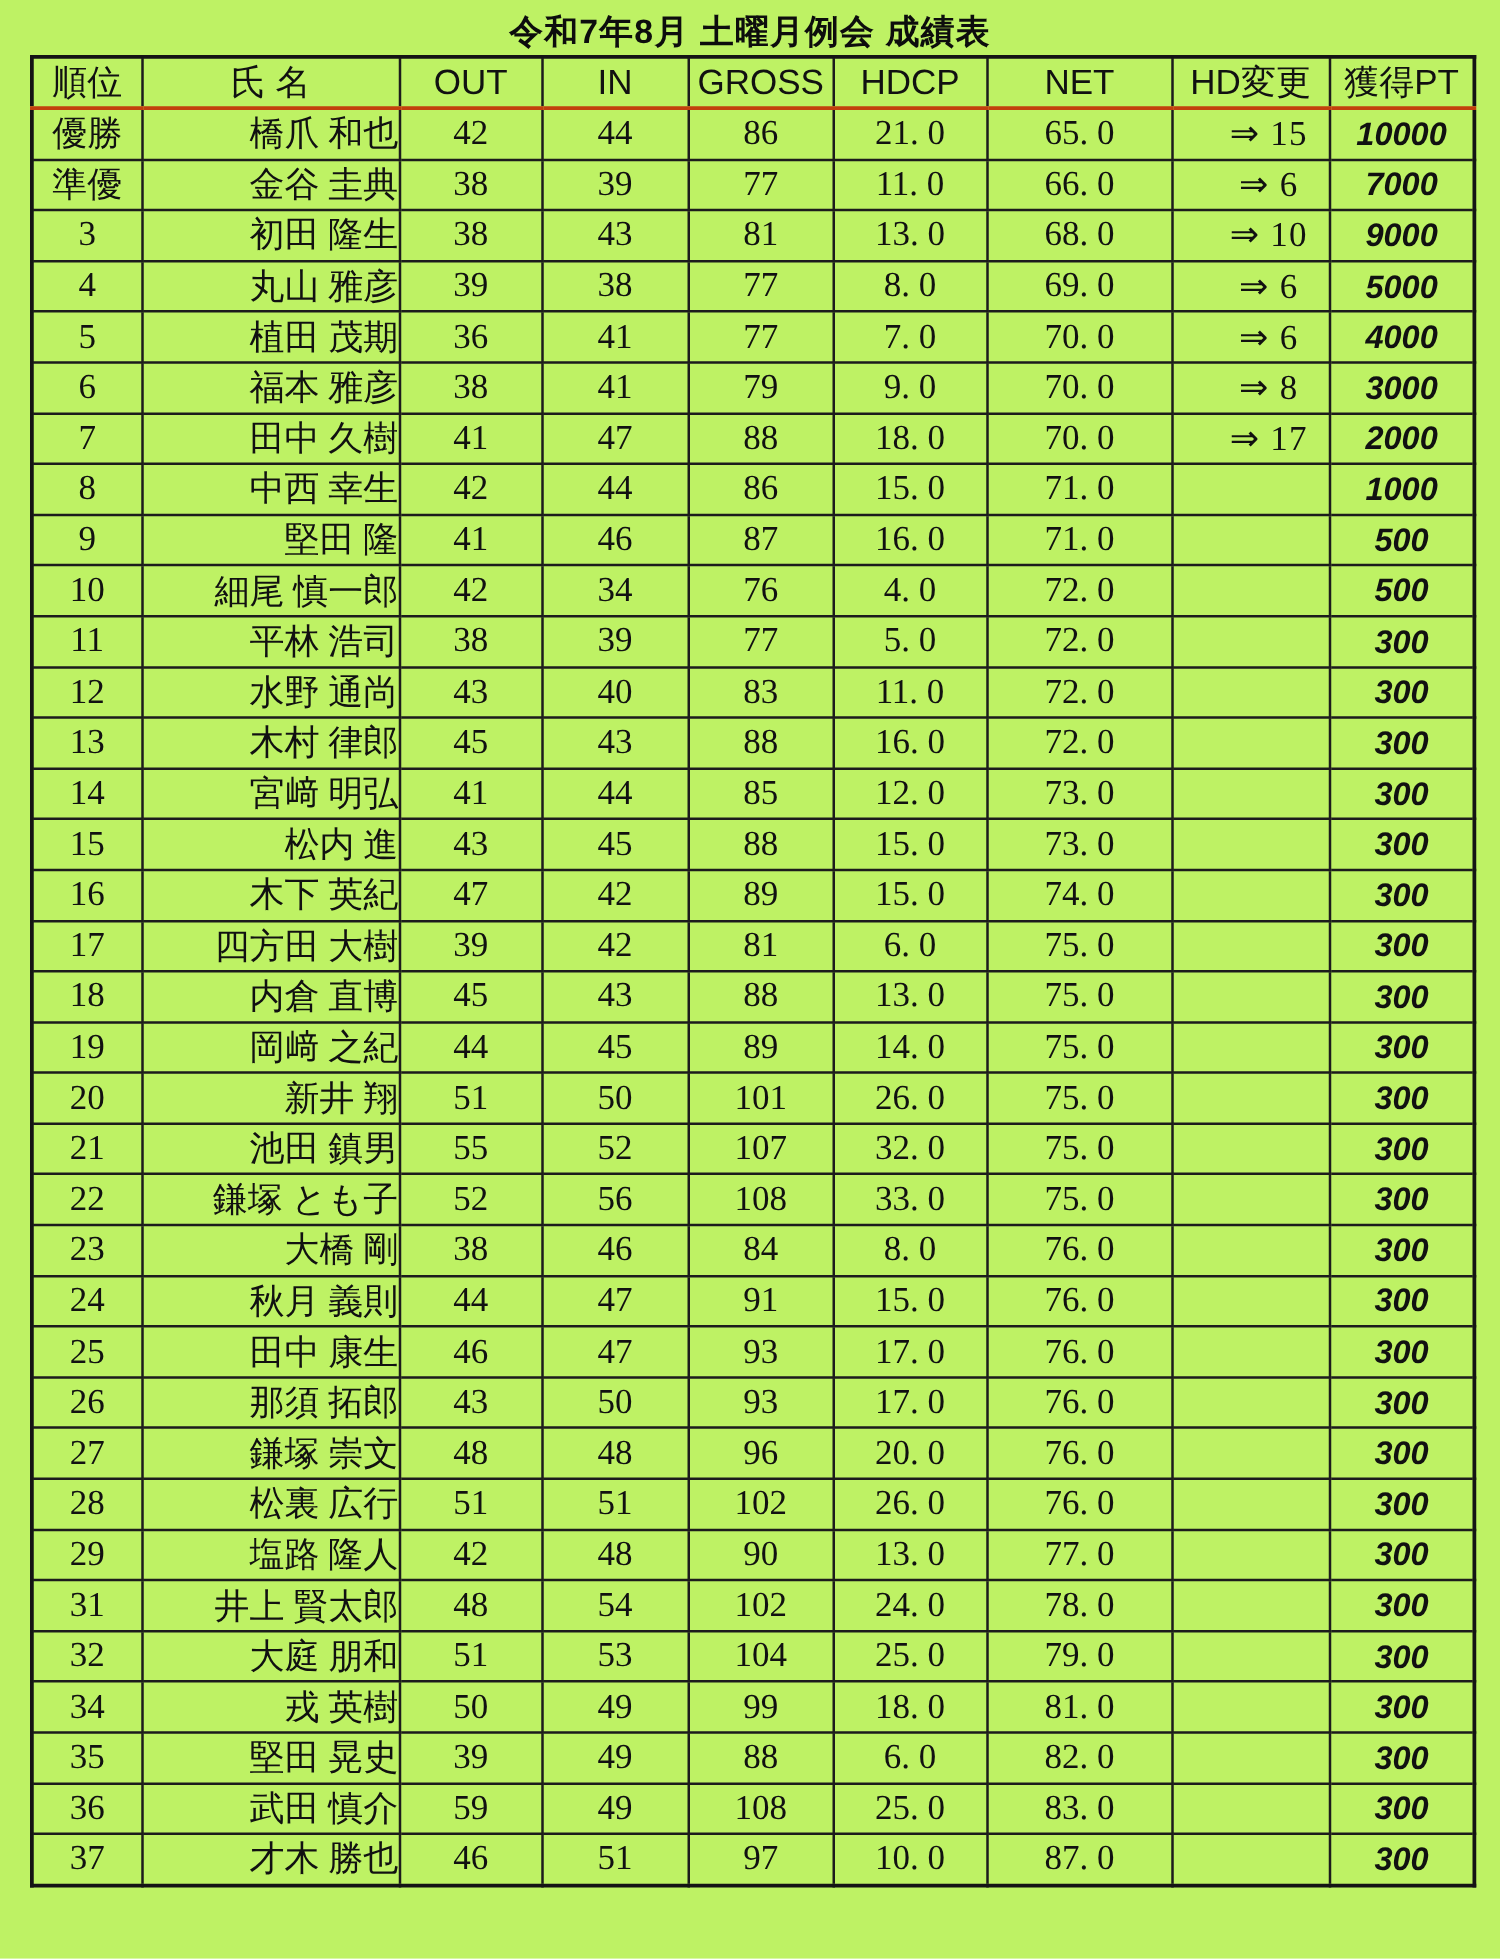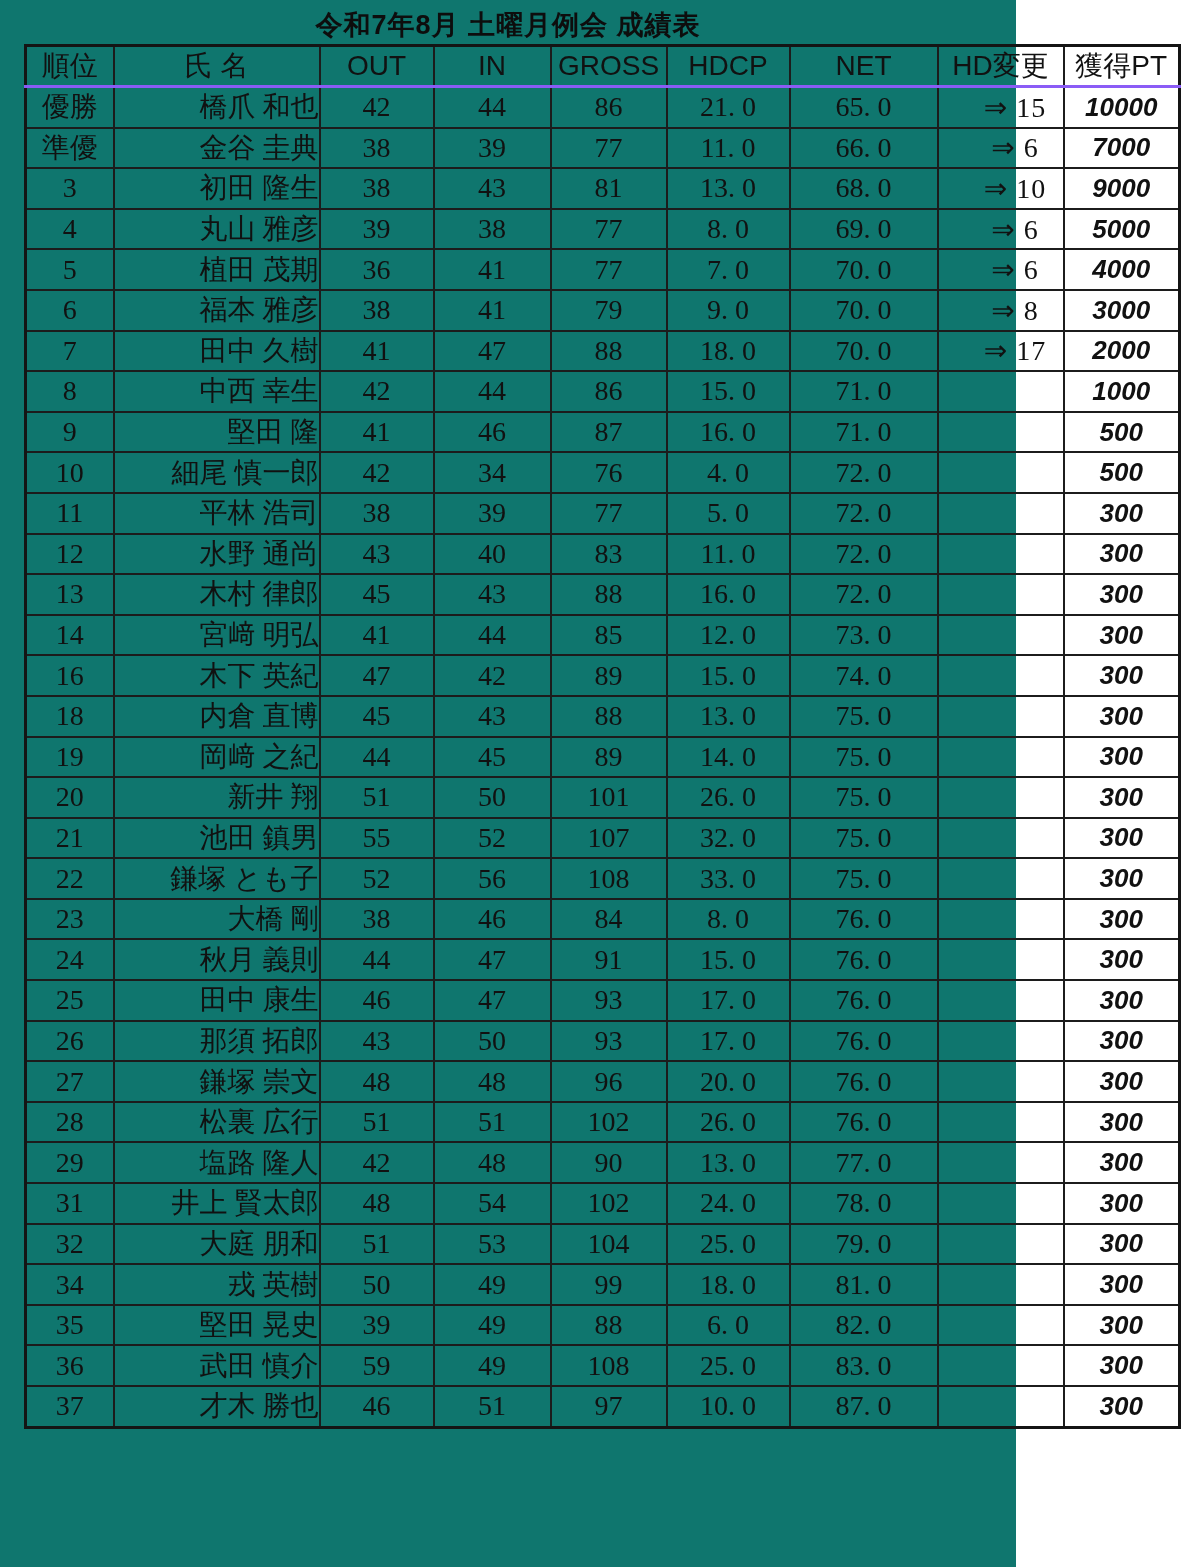"令和7年8月 土曜月例会 成績表" .page { background: #0f766e -> #bef264; width: 1016px -> 1200px }
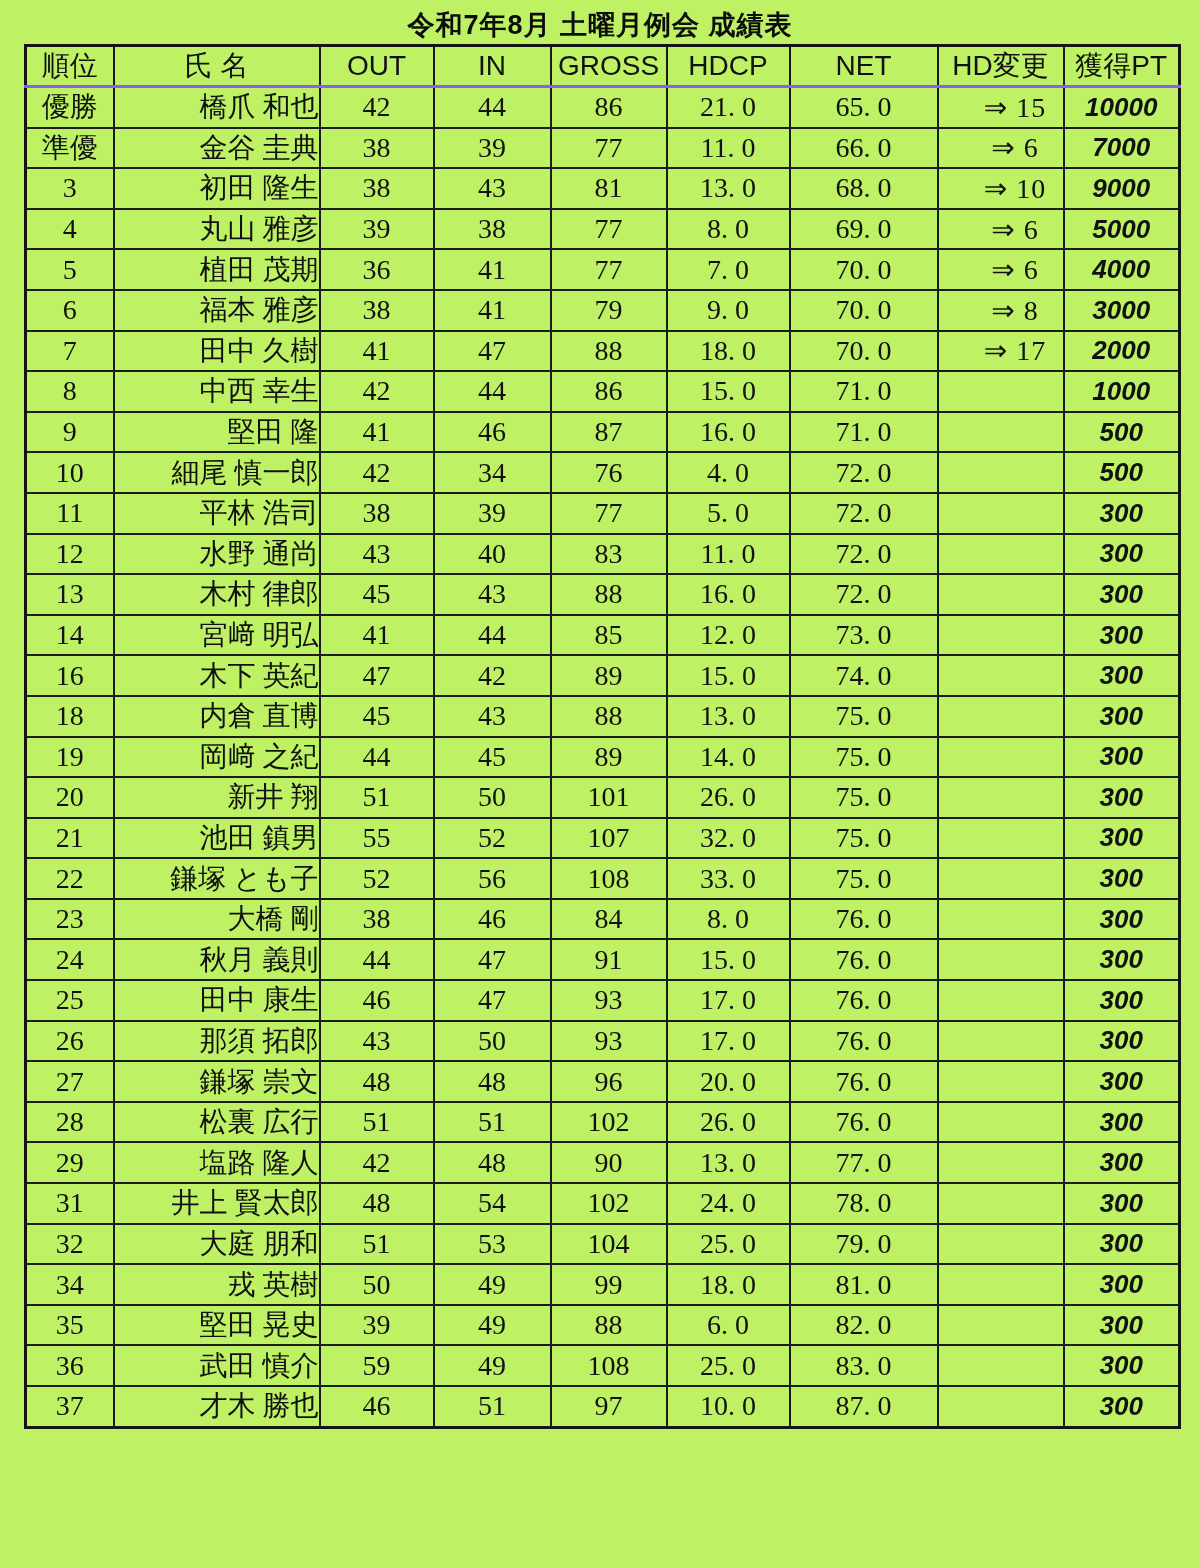"順位" thead th { border-bottom: 3px solid #8b5cf6 -> 3px solid #c2410c }
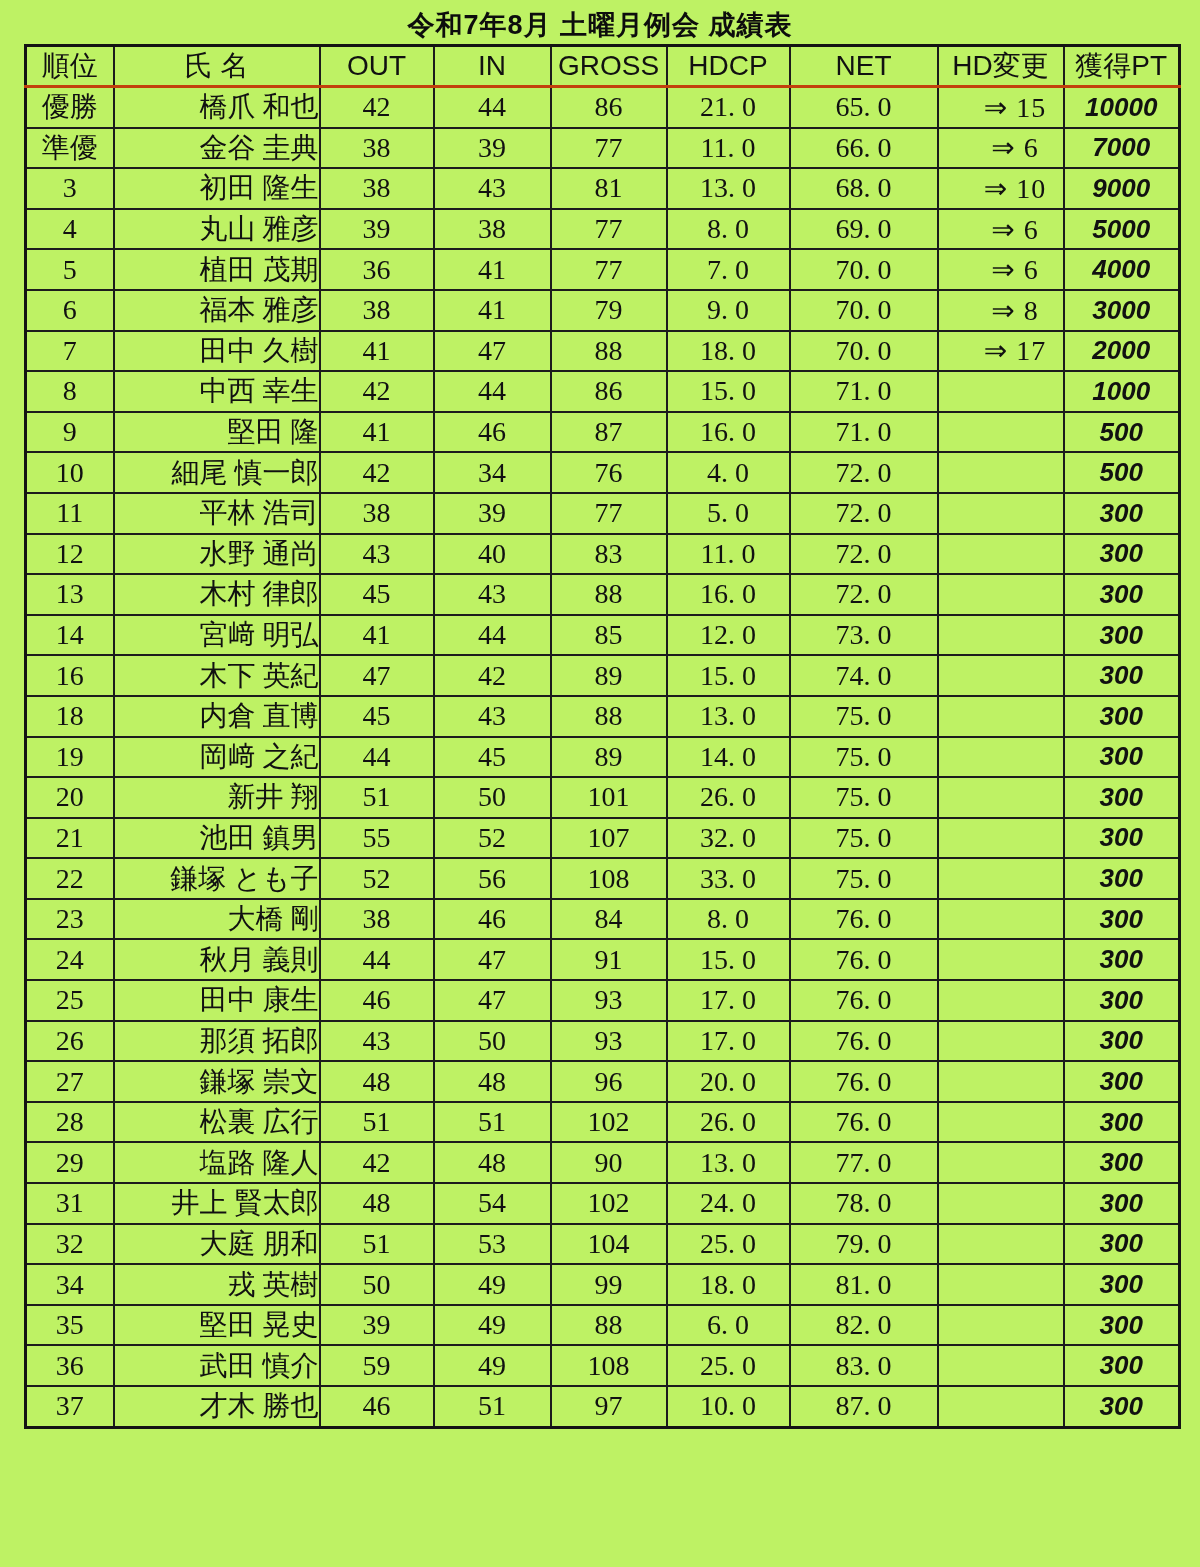"15" tr { html: none -> <tr> <td>15</td> <td>松内 進</td> <td>43</td> <td>45</td> <td>88</td> <td>15. 0</td> <td>73. 0</td> <td></td> <td>300</td> </tr> }
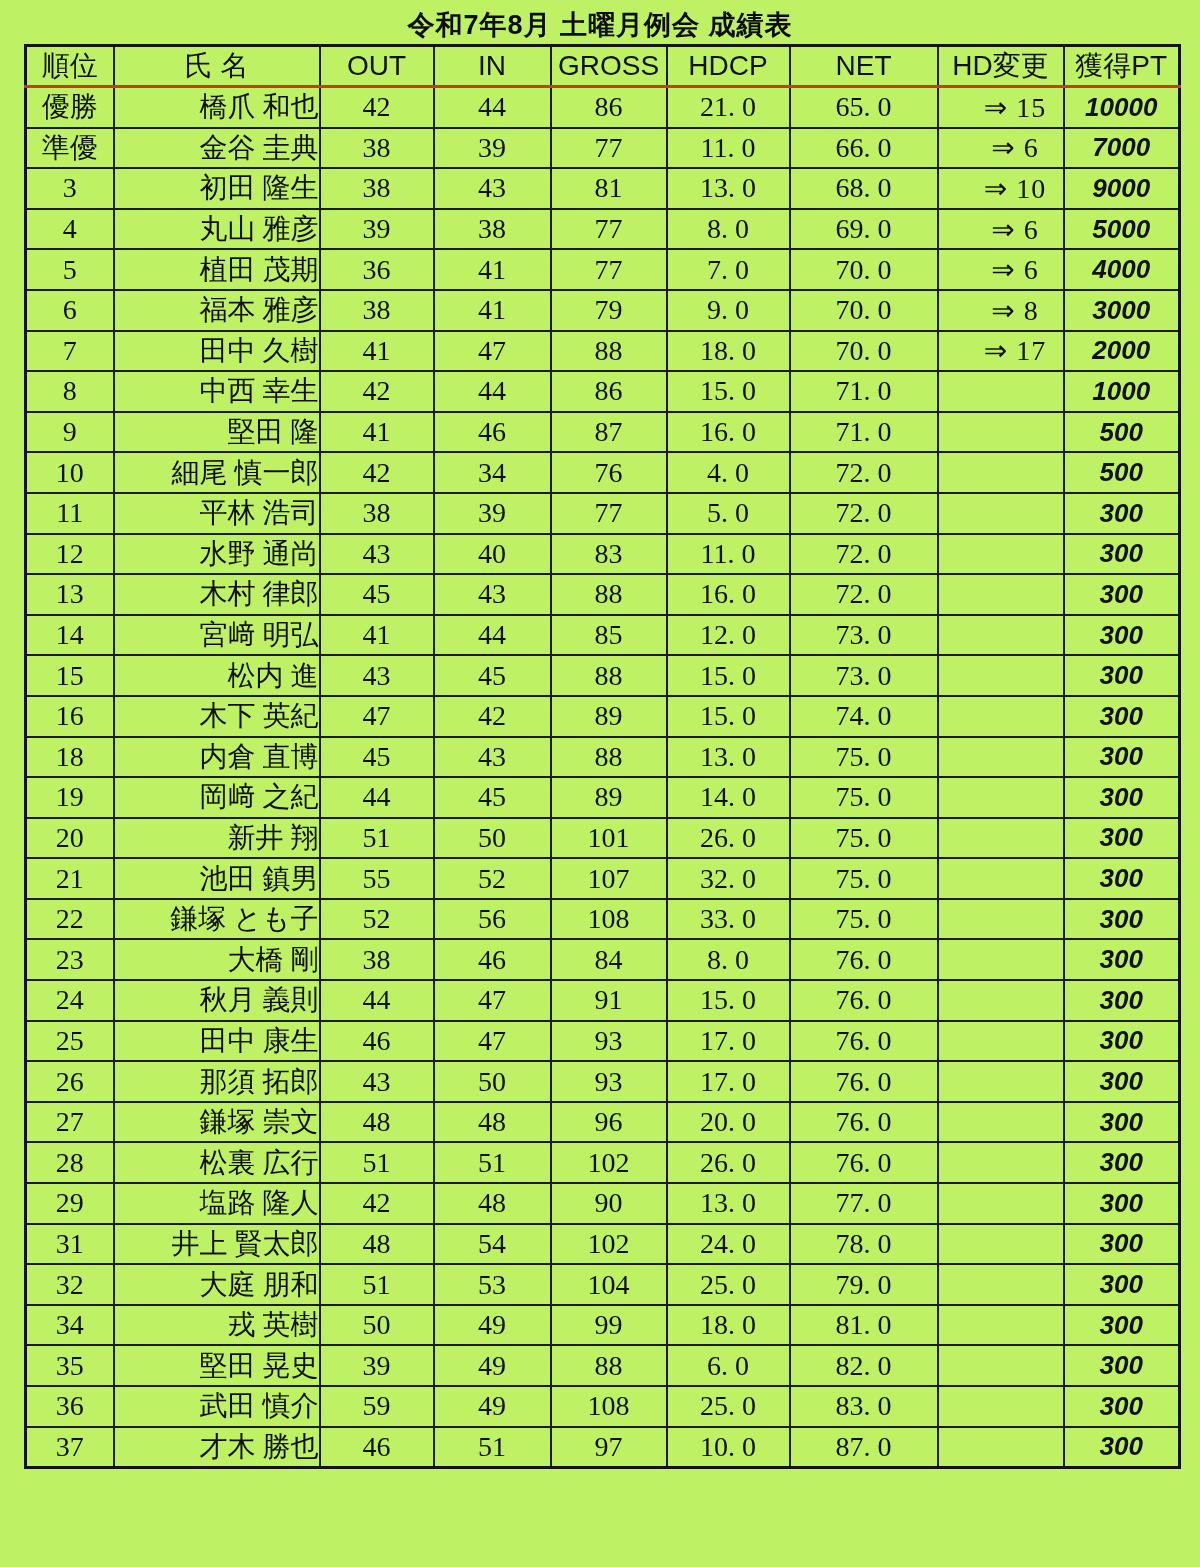"17" tr { html: none -> <tr> <td>17</td> <td>四方田 大樹</td> <td>39</td> <td>42</td> <td>81</td> <td>6. 0</td> <td>75. 0</td> <td></td> <td>300</td> </tr> }
